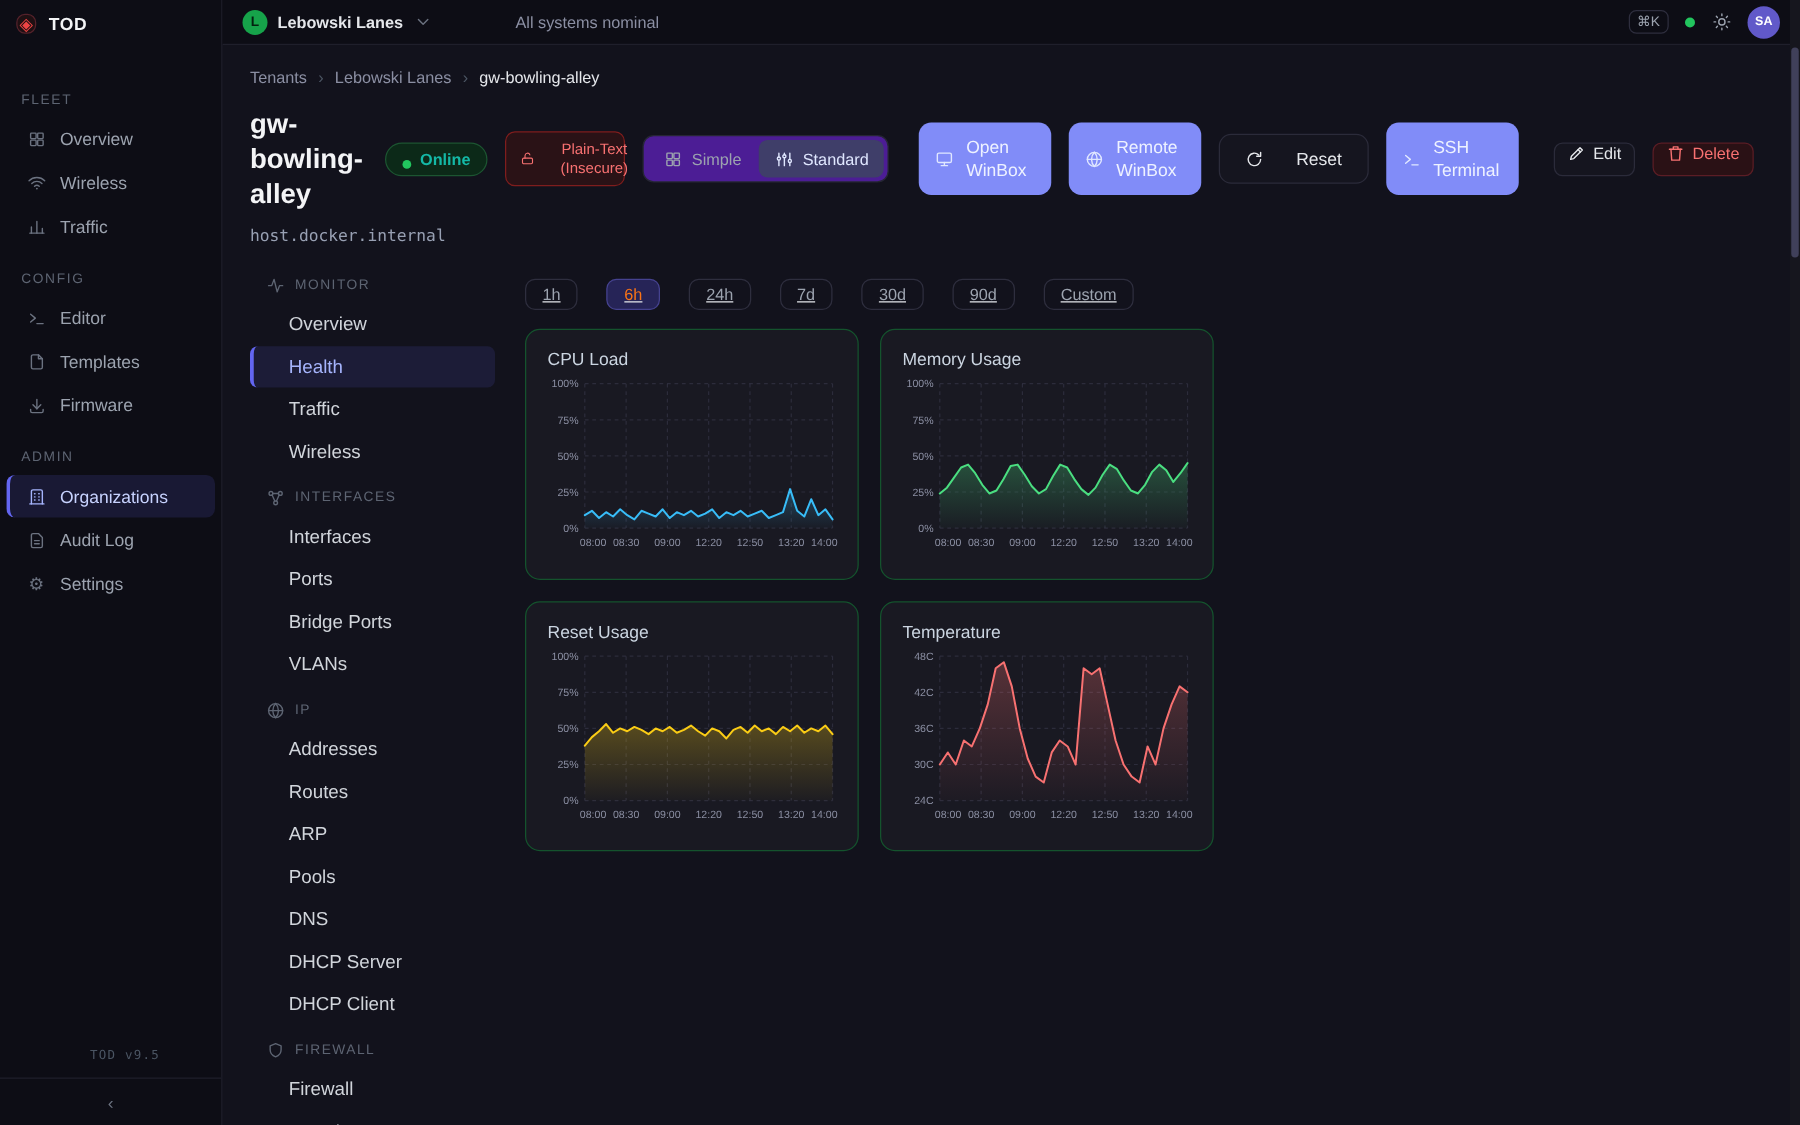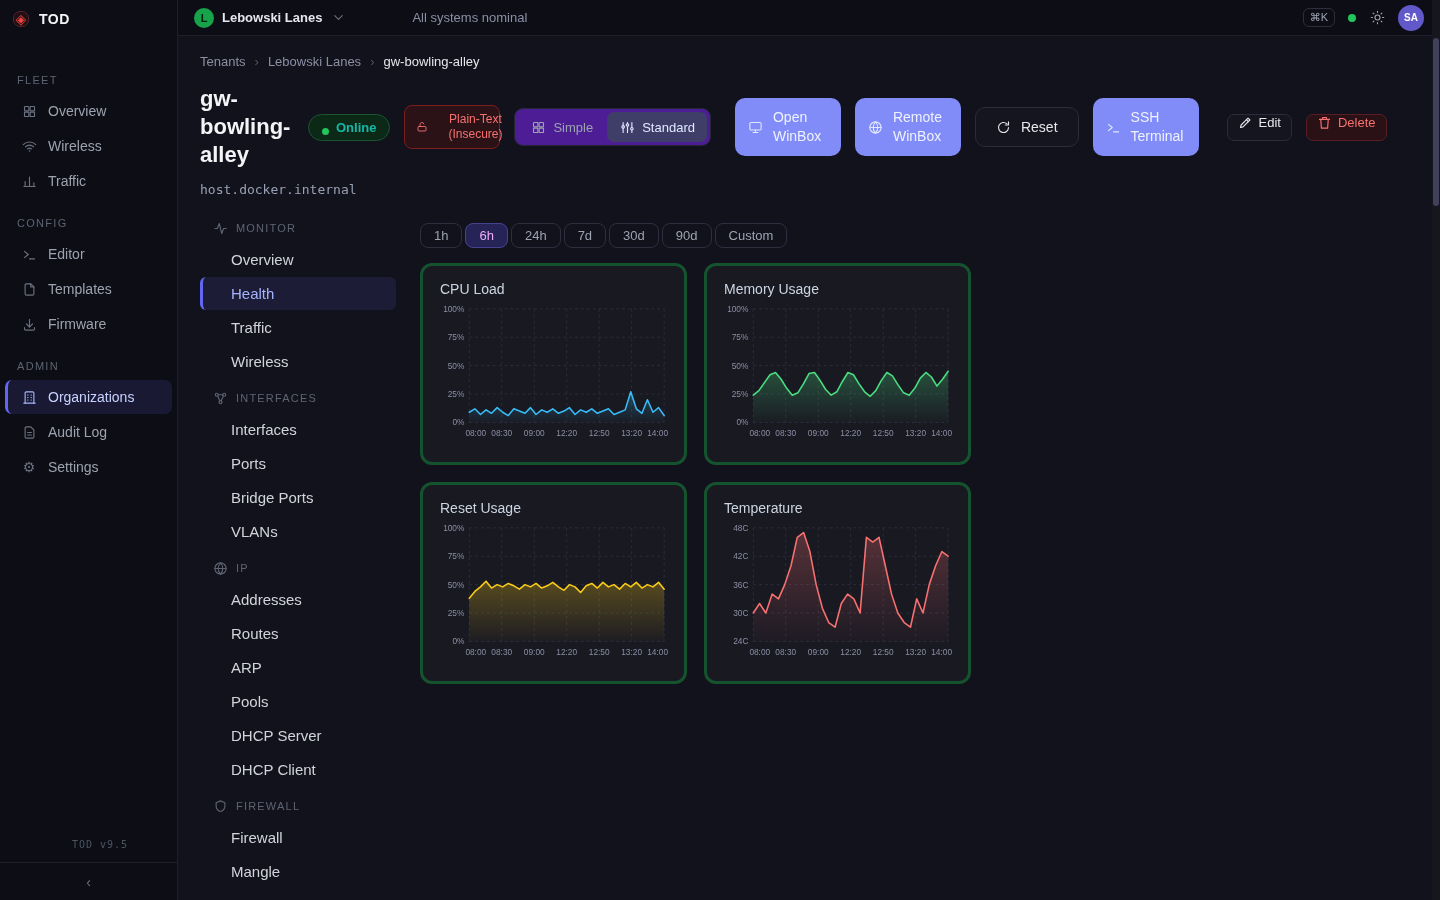"Reset" .btn-dark { gap: 9px -> 25px }
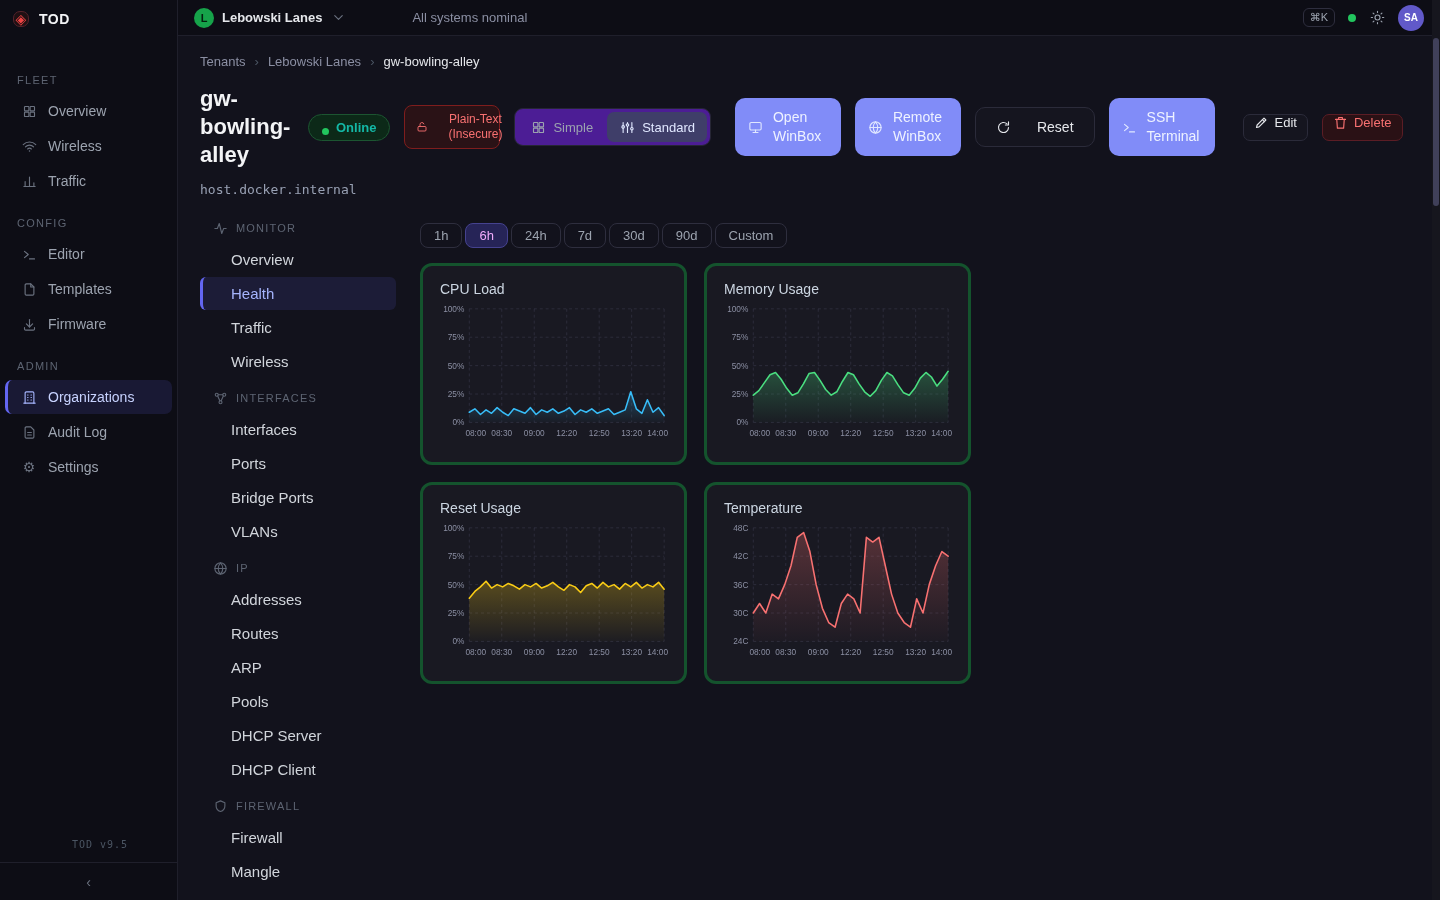"1h" .ranges { gap: 3px -> 23px; text-decoration: none -> underline }
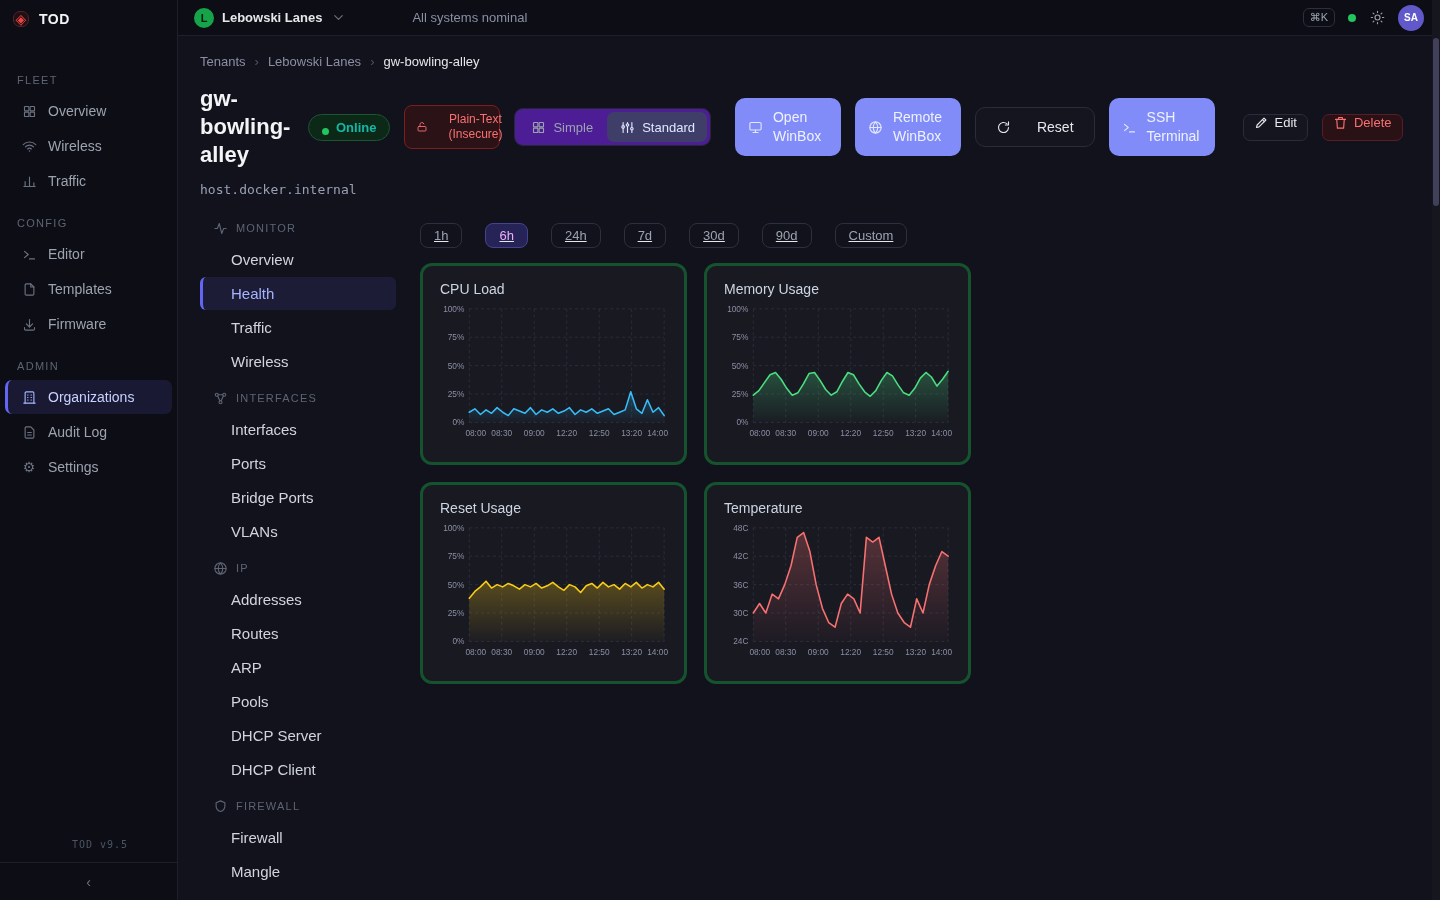"6h" .range-pill.active { color: #f0abfc -> #f97316 }
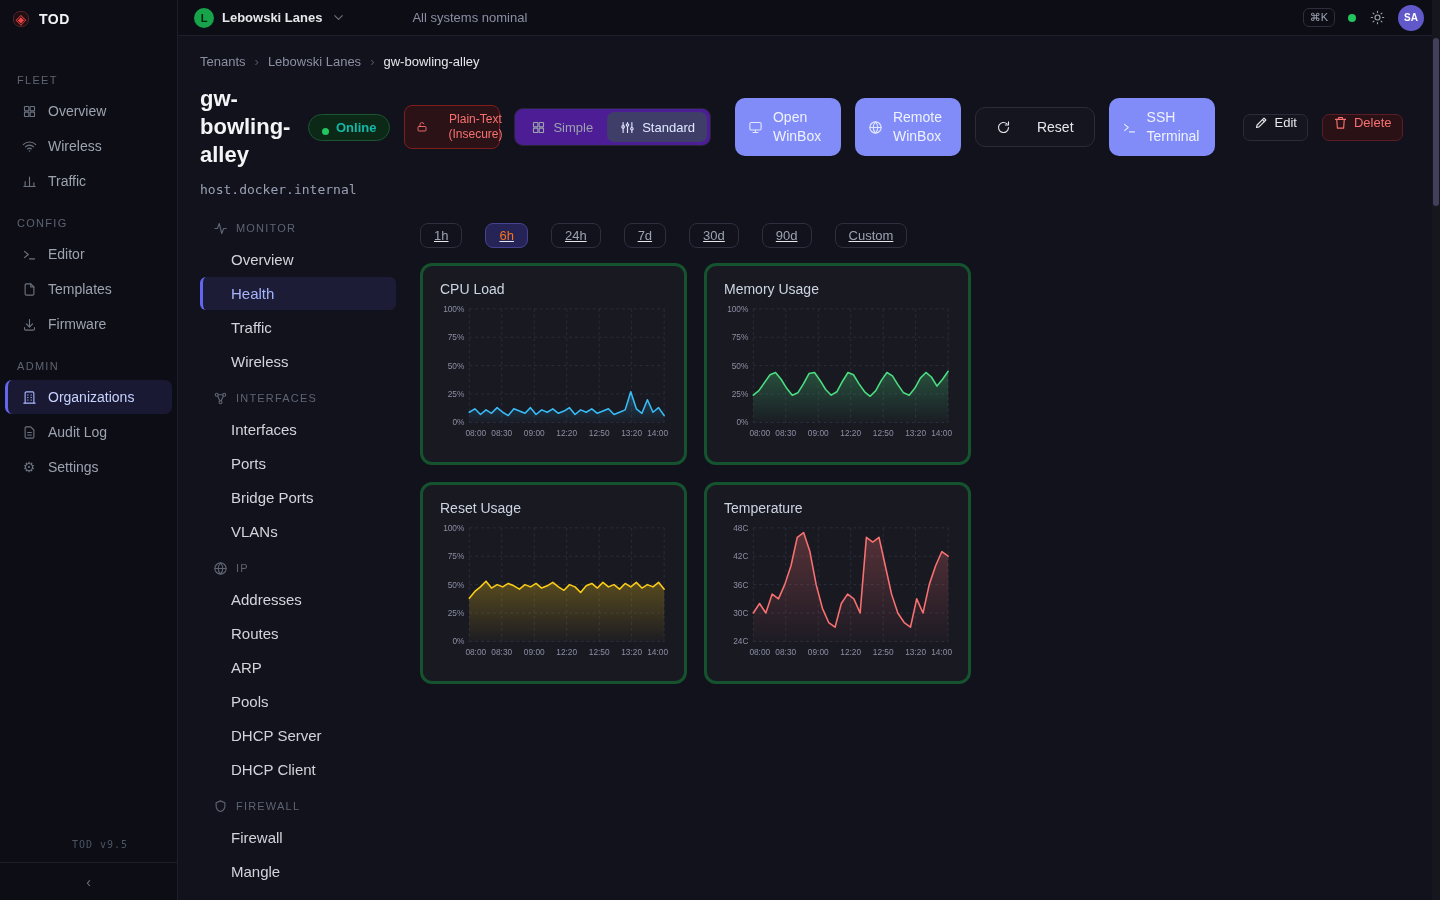"CPU Load" .chart-card { border: 3px solid #14532d -> 1px solid #14532d }
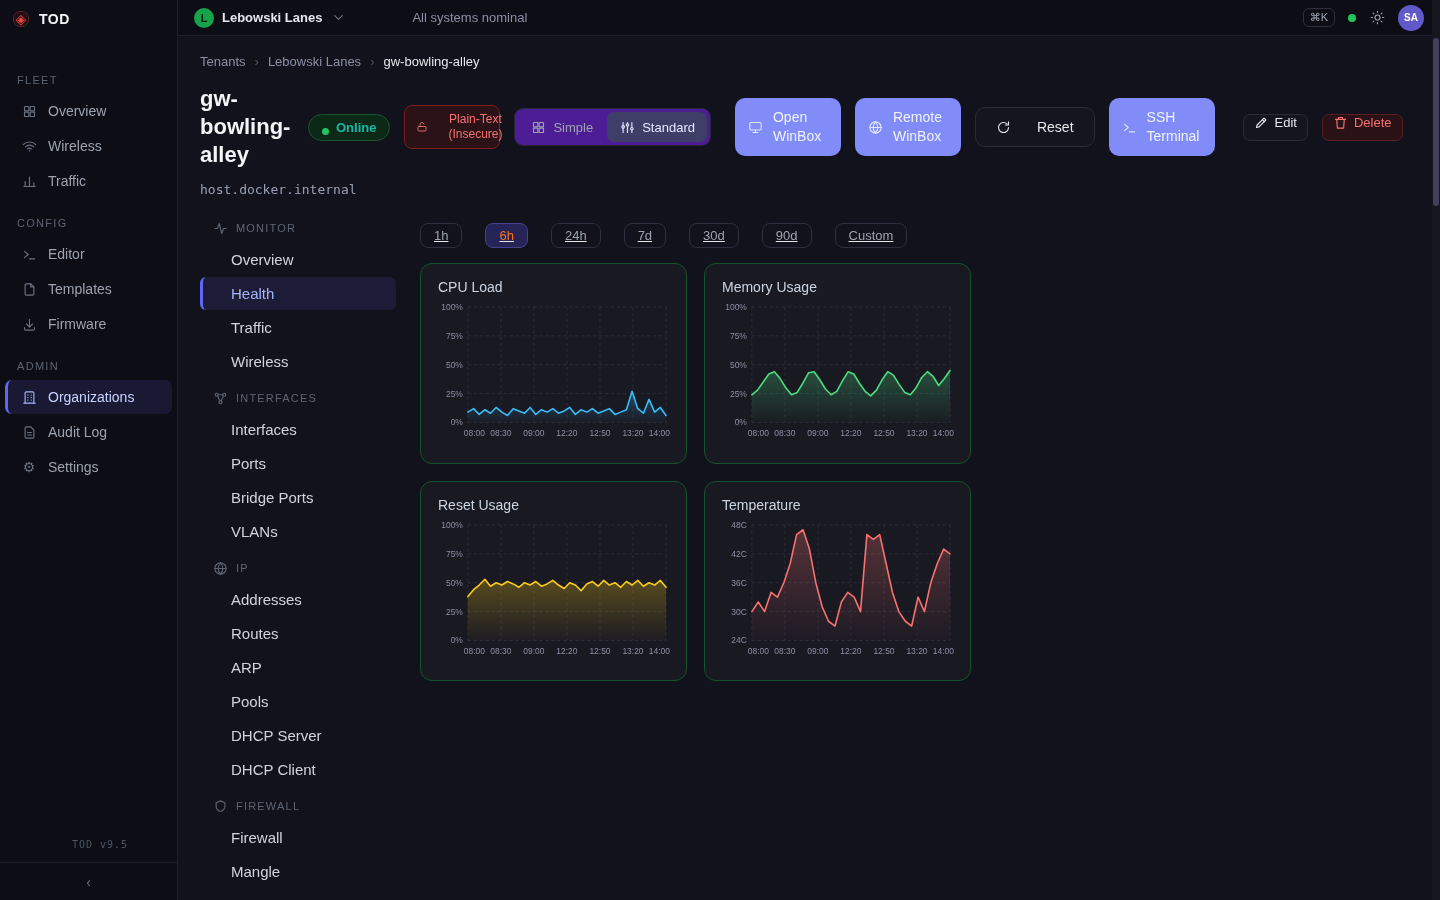"DNS" div.snav-item { html: none -> <div>DNS</div> }
